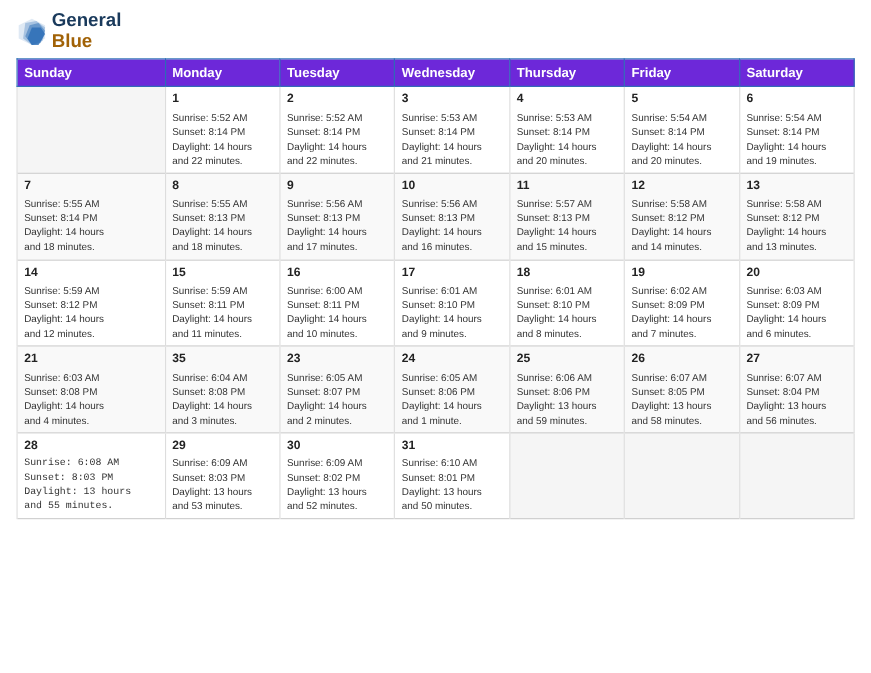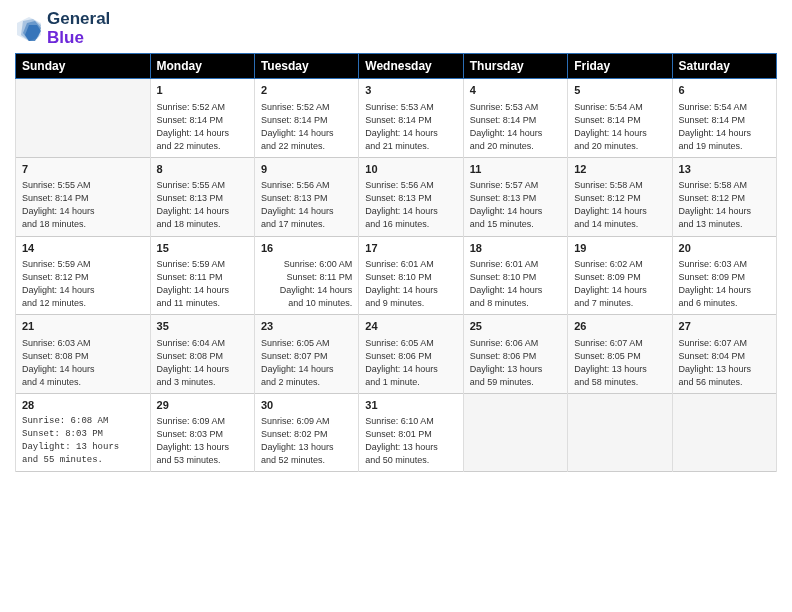"Blue" div { color: #6d28d9 -> #a16207 }
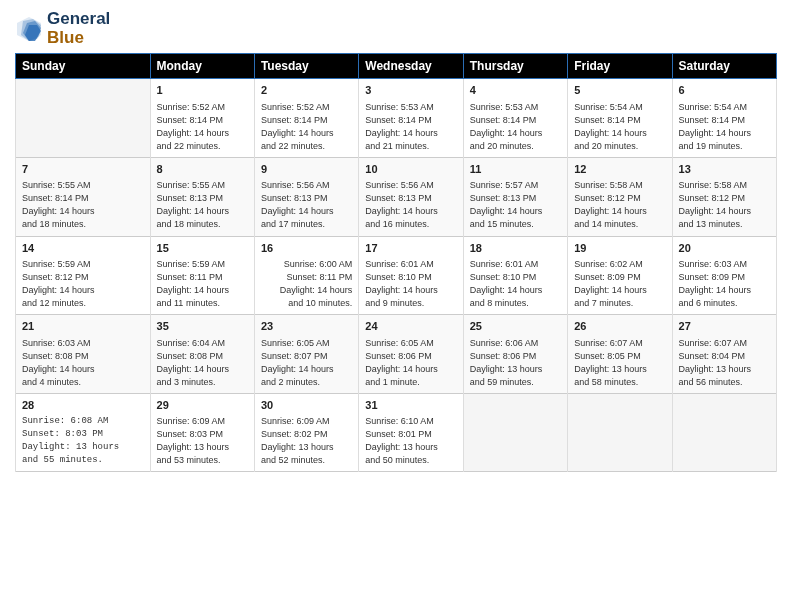"Sunday" thead tr th { background-color: #000000 -> #6d28d9 }
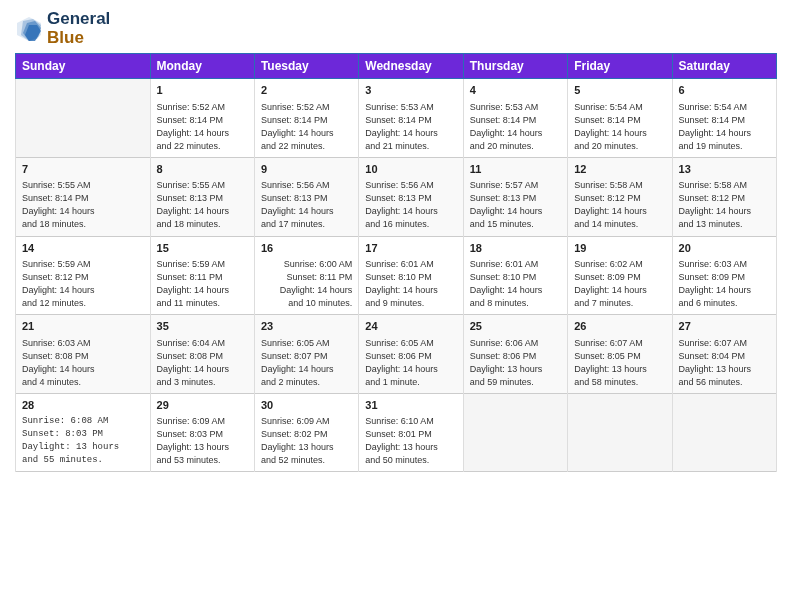"Sunrise: 6:00 AM" div.cell-content { text-align: right -> none }
